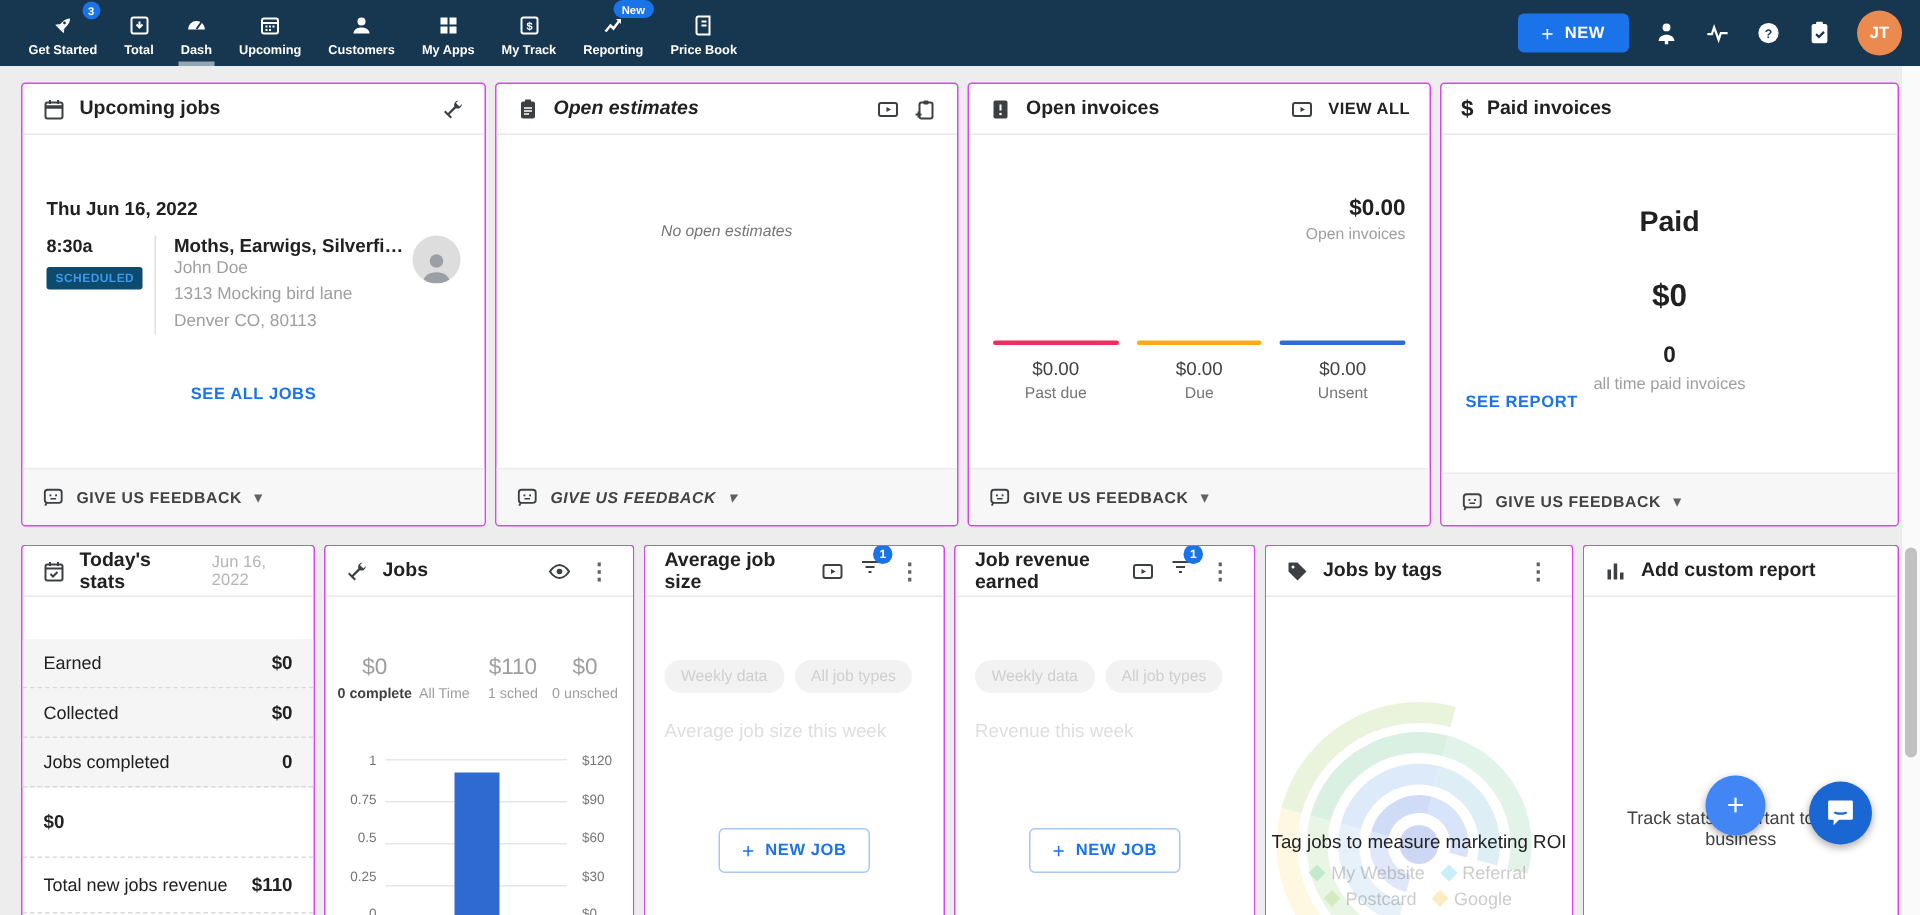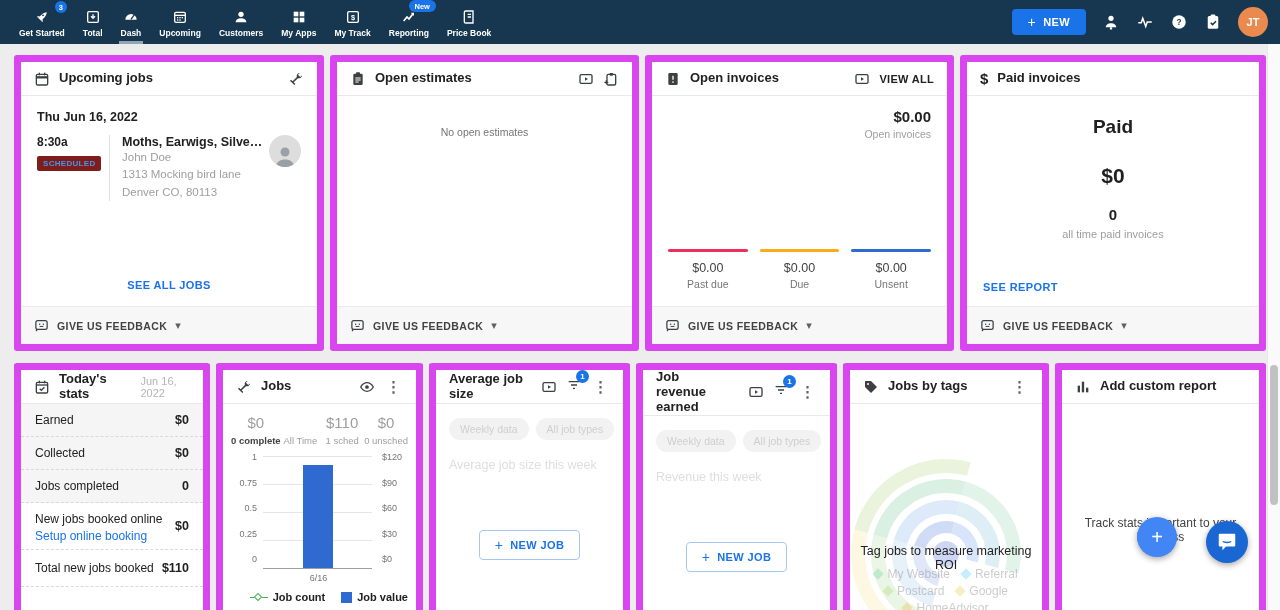"Upcoming jobs" .card { border: 7px solid #d946ef -> 1px solid #d946ef; gap: none -> 28px }
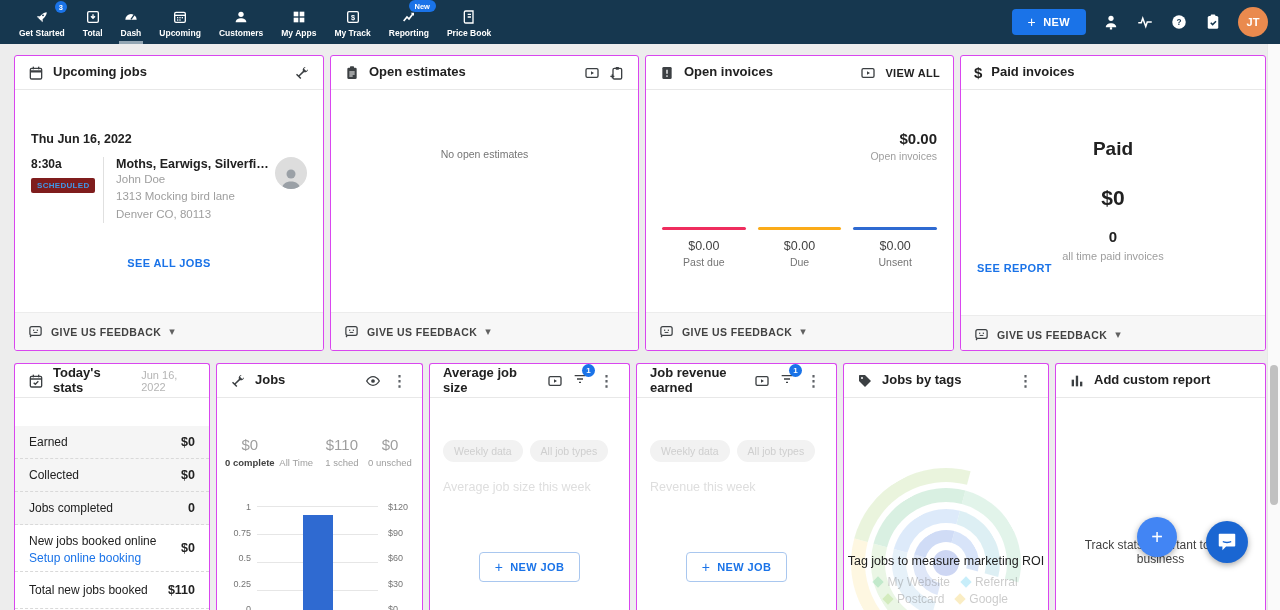"Open estimates" .row1 .card:nth-child(2) { font-style: none -> italic }
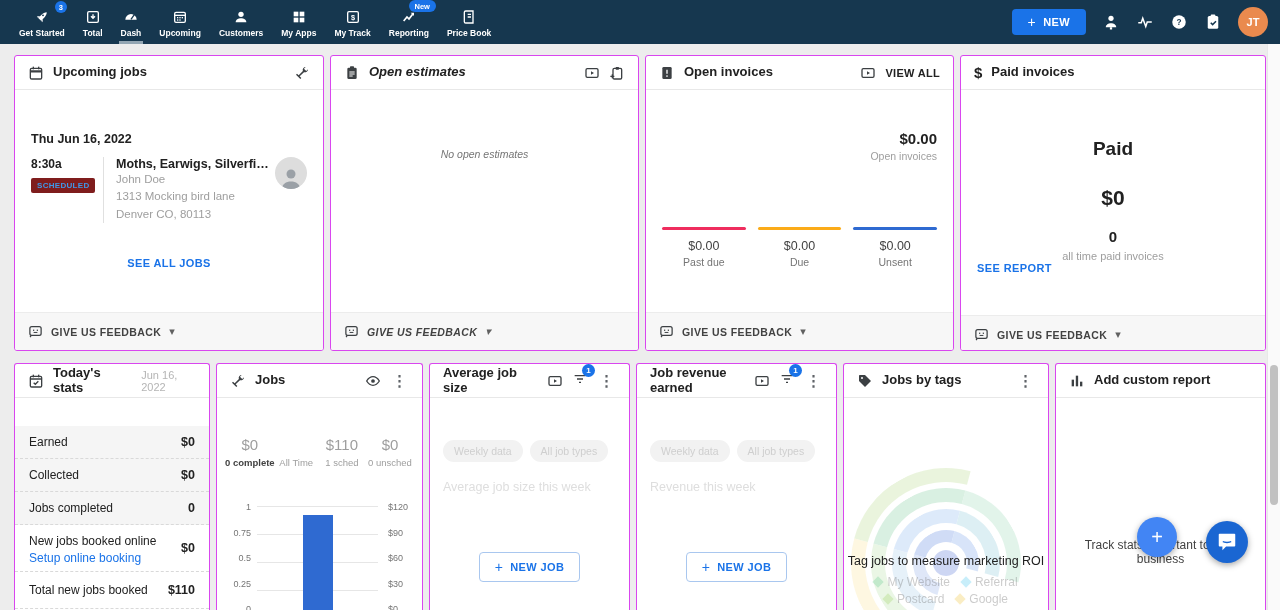"SCHEDULED" .uj-status { background: #7f1d1d -> #0c4a6e }
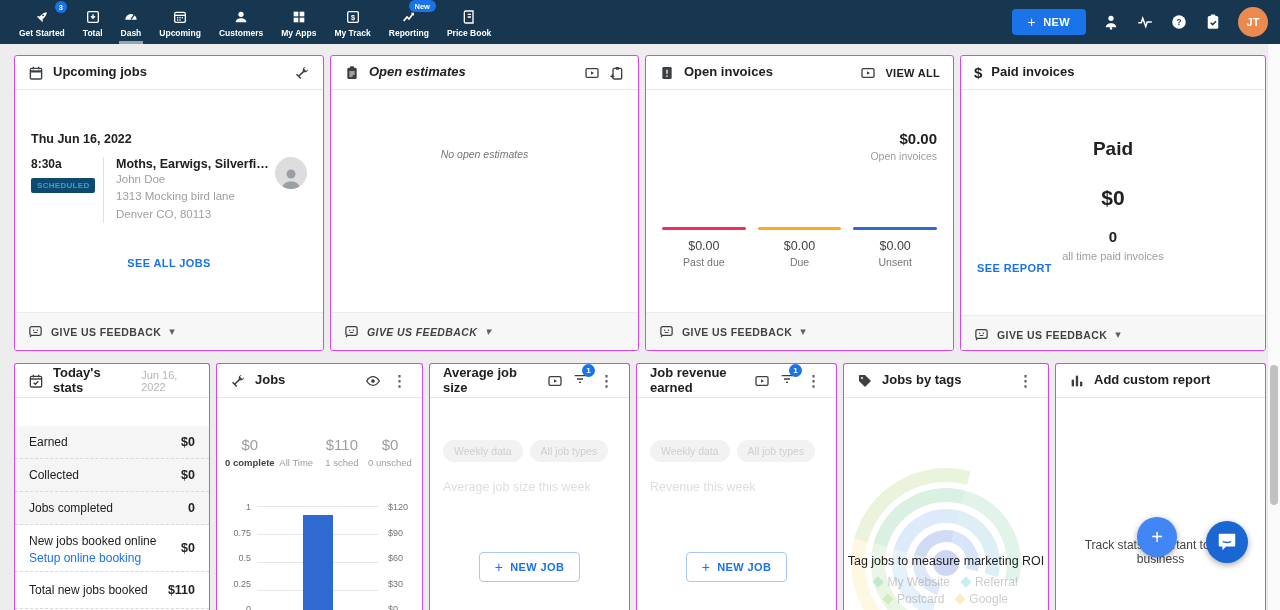"Earned" .ts-row { text-align: none -> center }
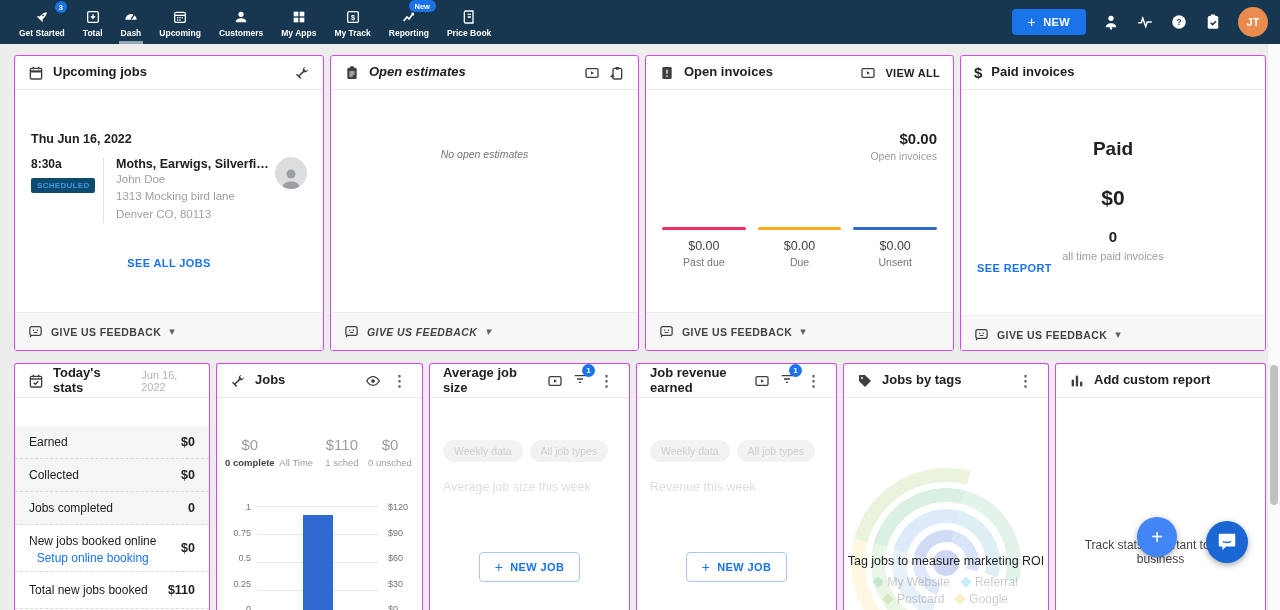"New jobs booked online" div { html: <div> <span>New jobs booked online</span> <a>Setup online booking</a> </div> -> none }
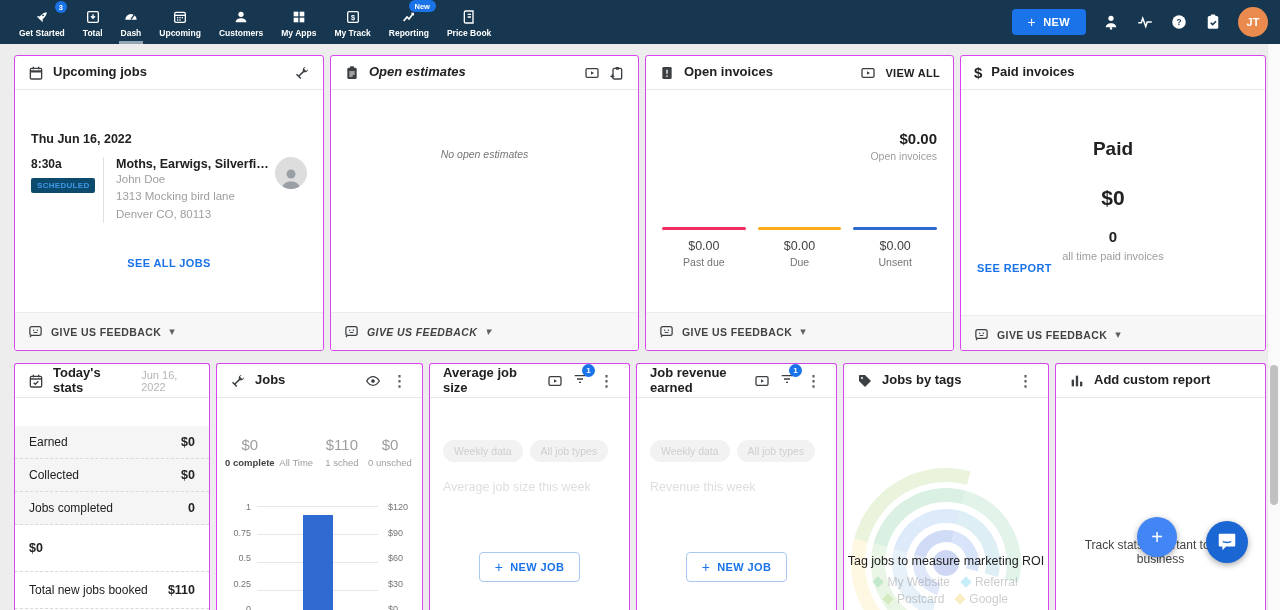"Total new jobs booked" span.ts-label { text: booked -> revenue }
